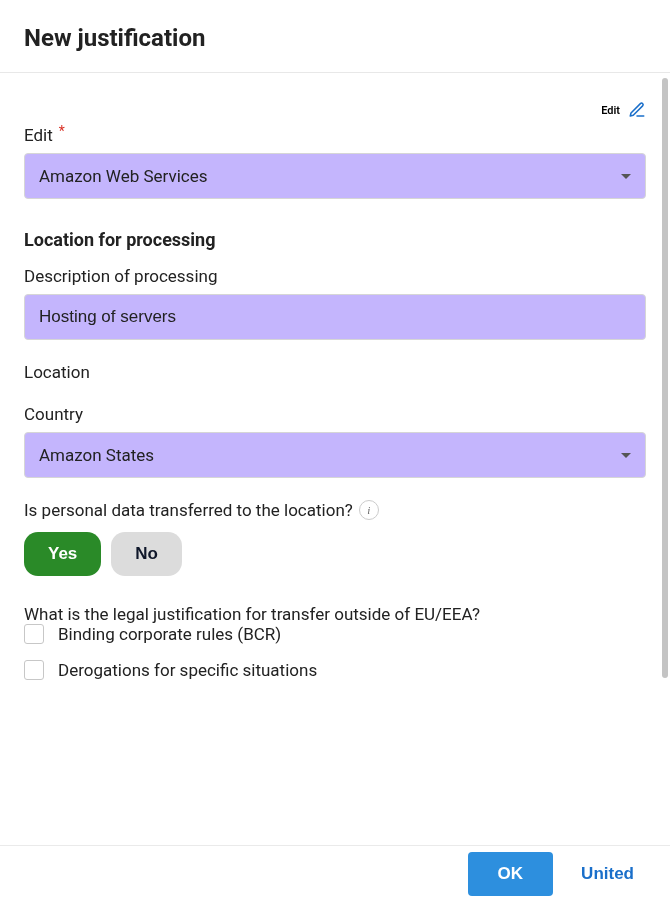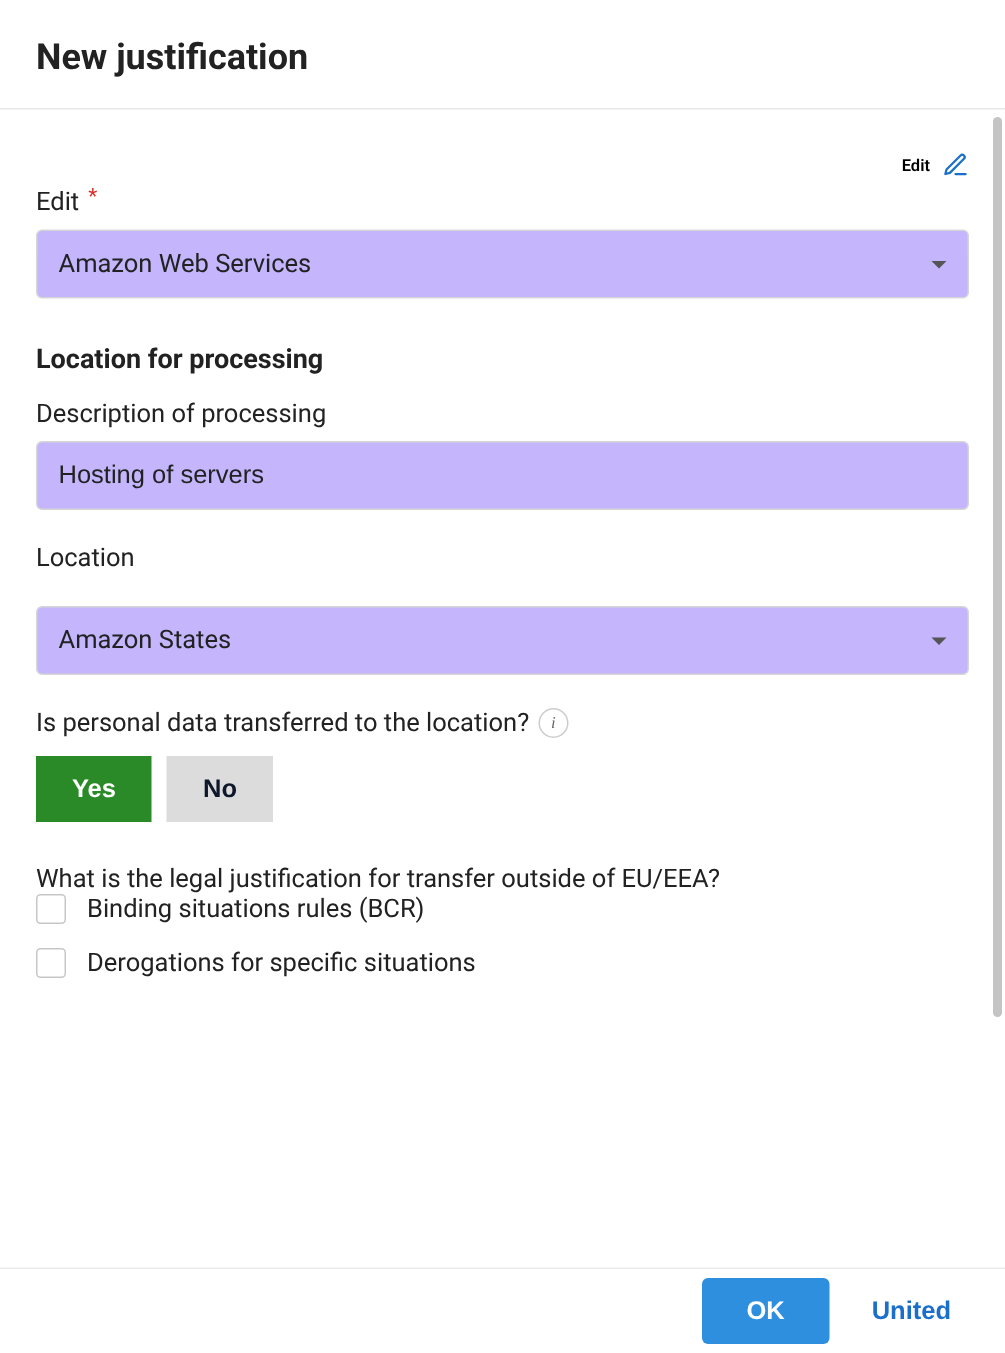"Country" div.field-label { html: none -> <div>Country</div> }
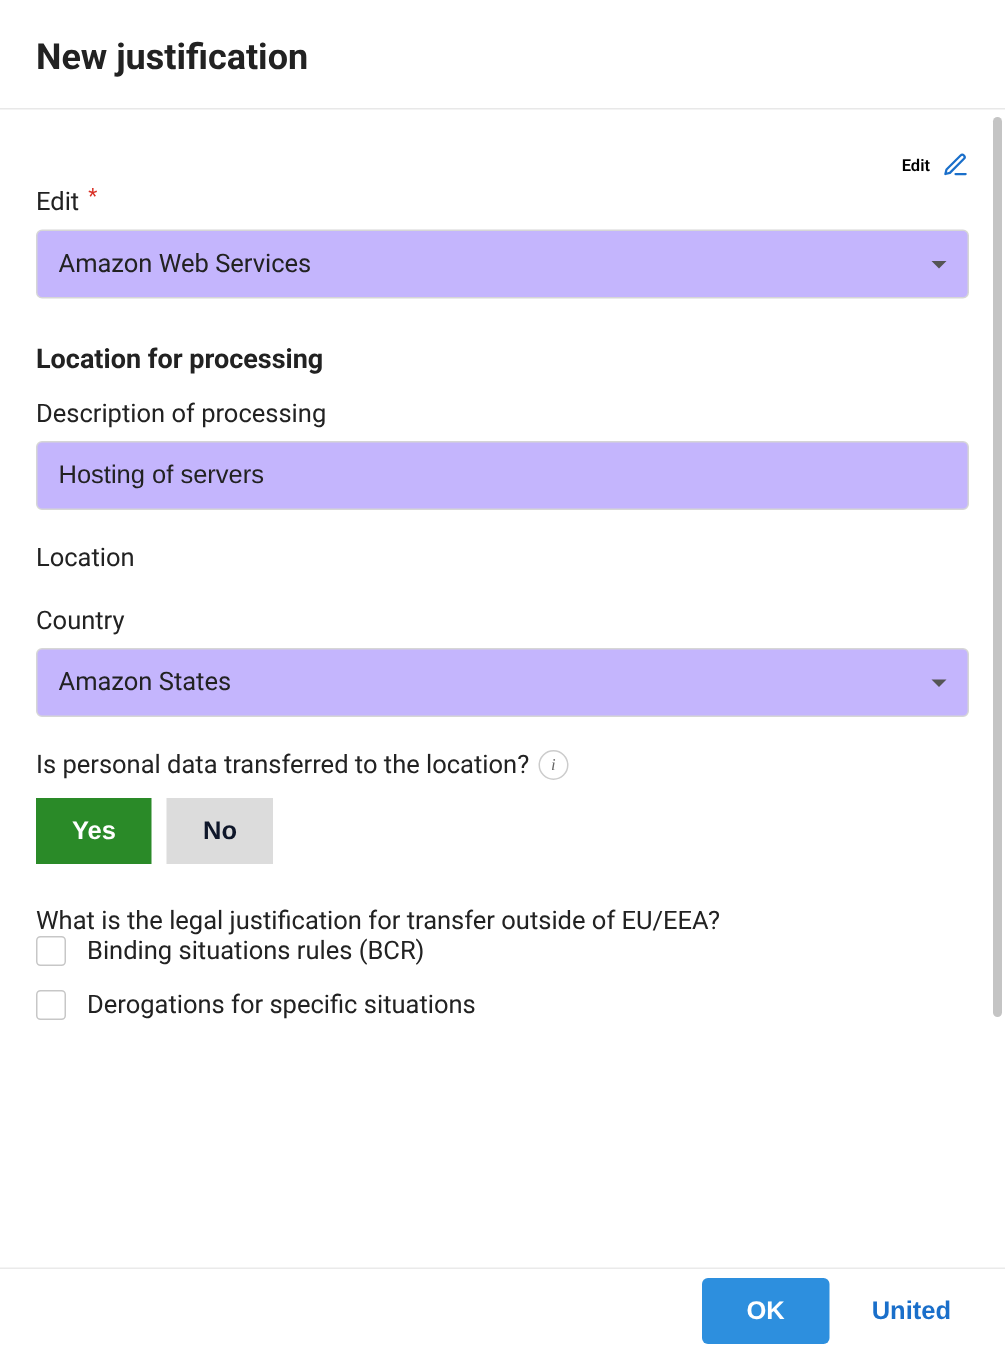"Yes" .toggle-btn { border-radius: 0 -> 14px }
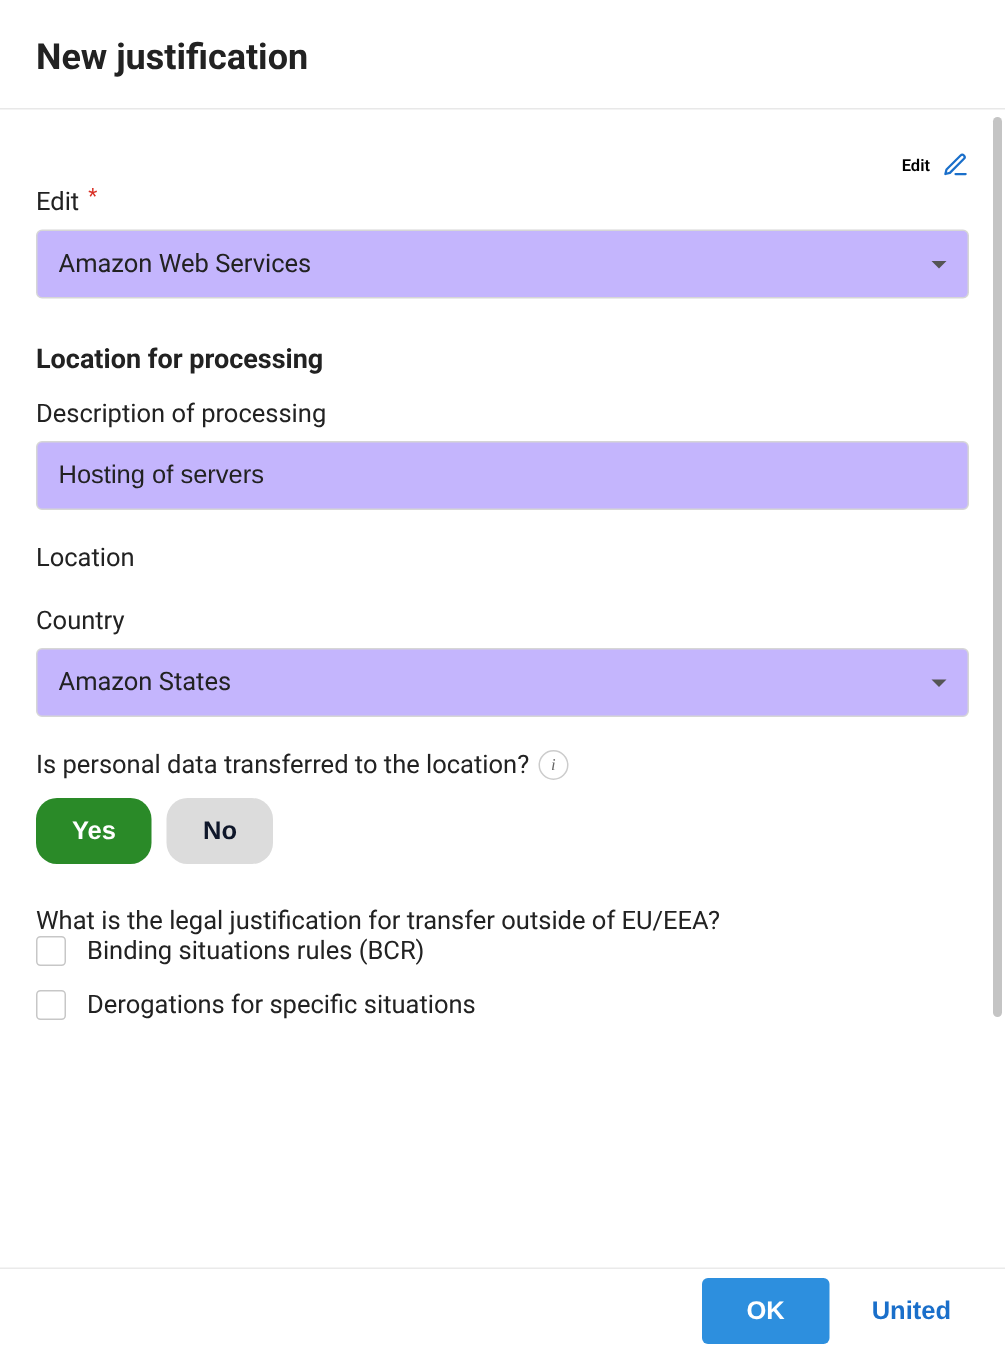"Binding situations rules (BCR)" span { text: situations -> corporate }
